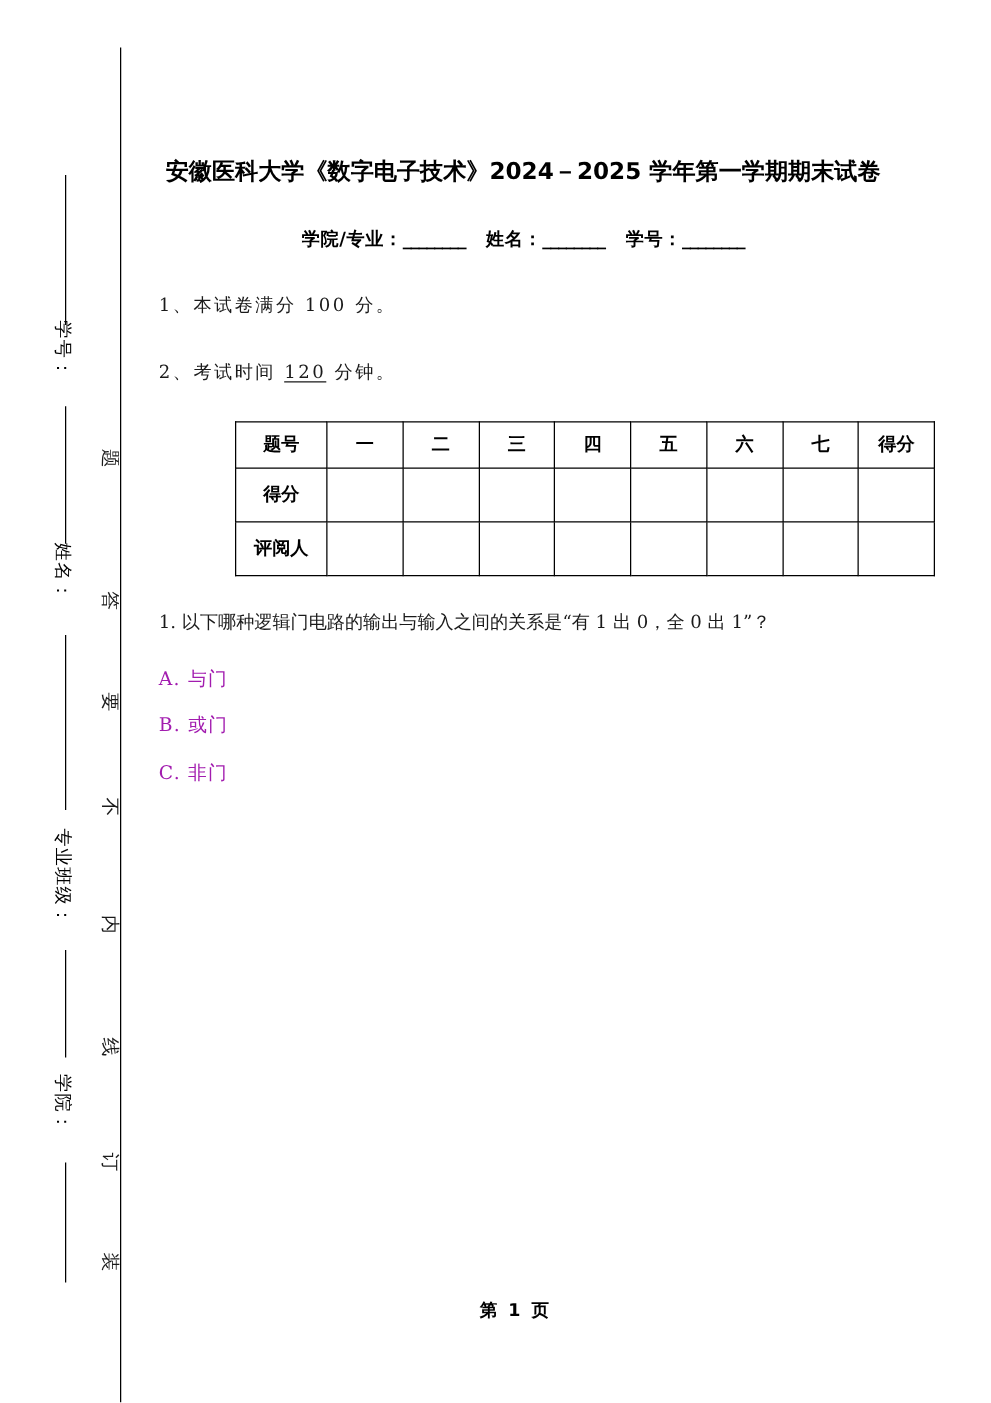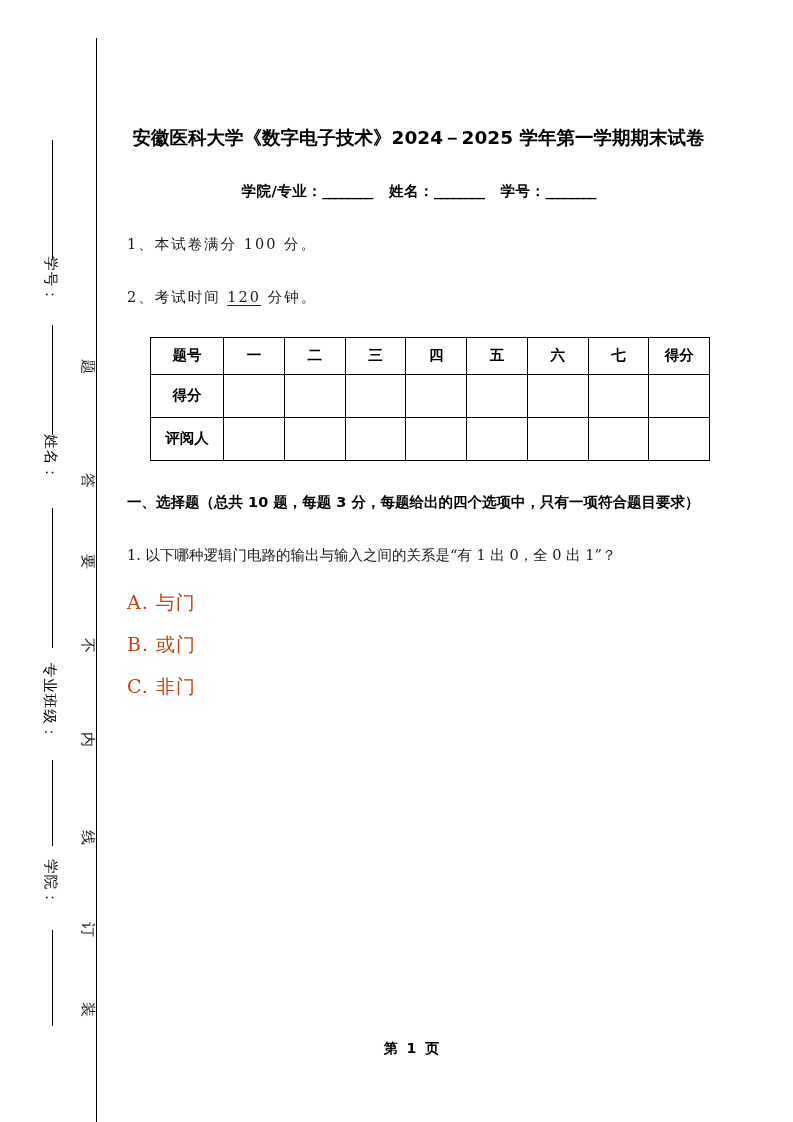"题号" table#score-table { margin-left: none -> 38px }
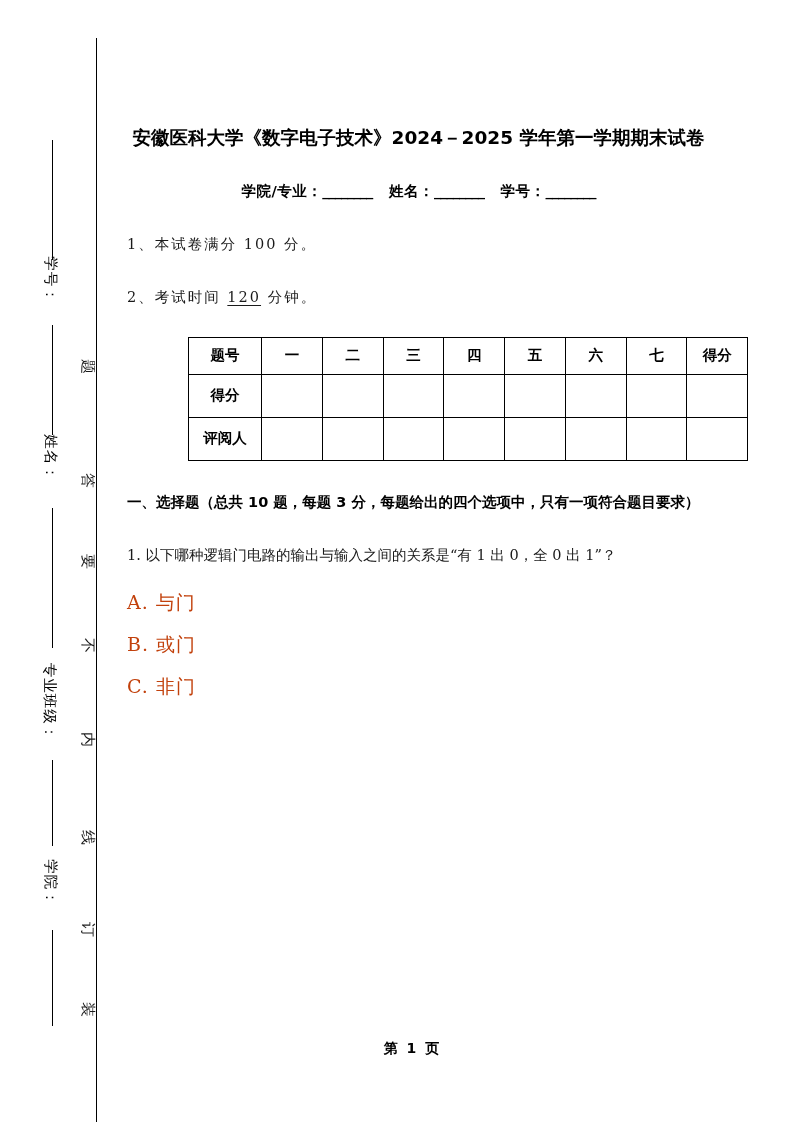"一、选择题（总共 10 题，每题 3" p.section-heading { html: <p>一、选择题（总共 10 题，每题 3 分，每题给出的四个选项中，只有一项符合题目要求）</p> -> none }
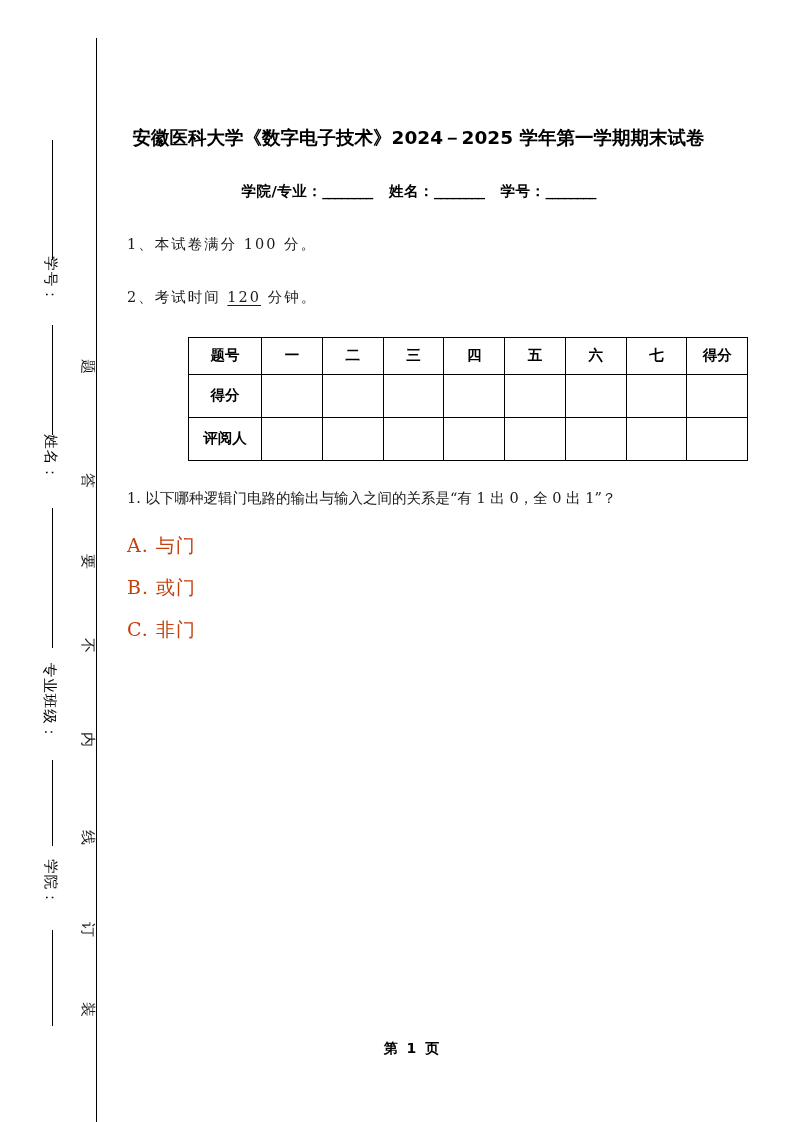"A. 与门" .option { color: #c2410c -> #a21caf; font-size: 19px -> 15px }
